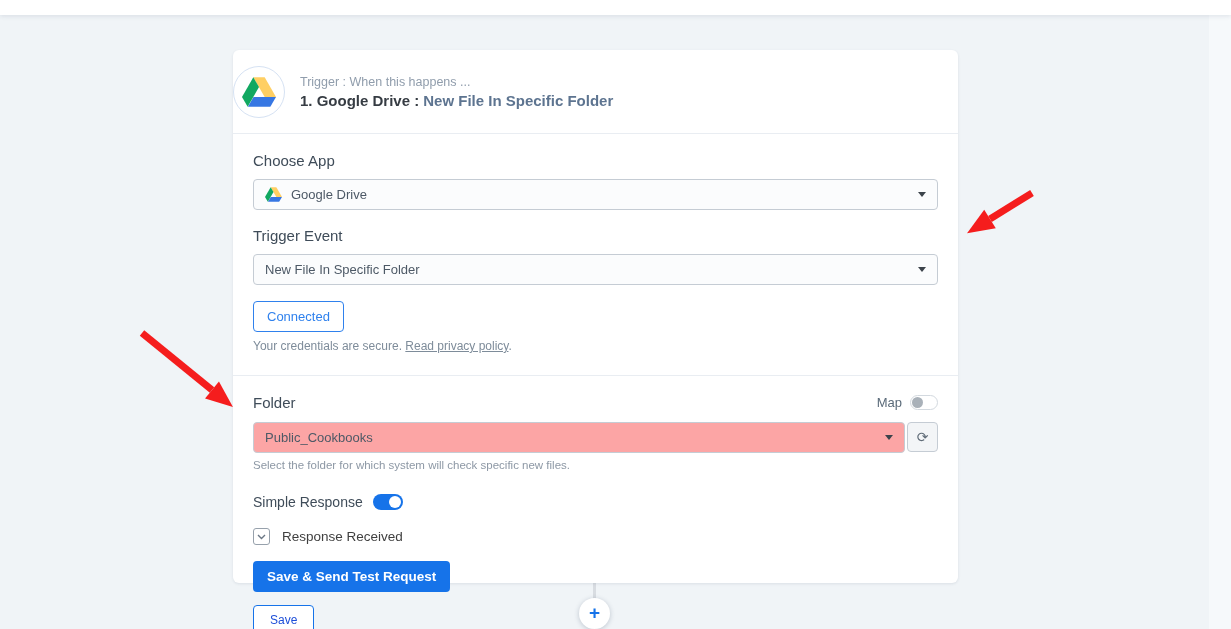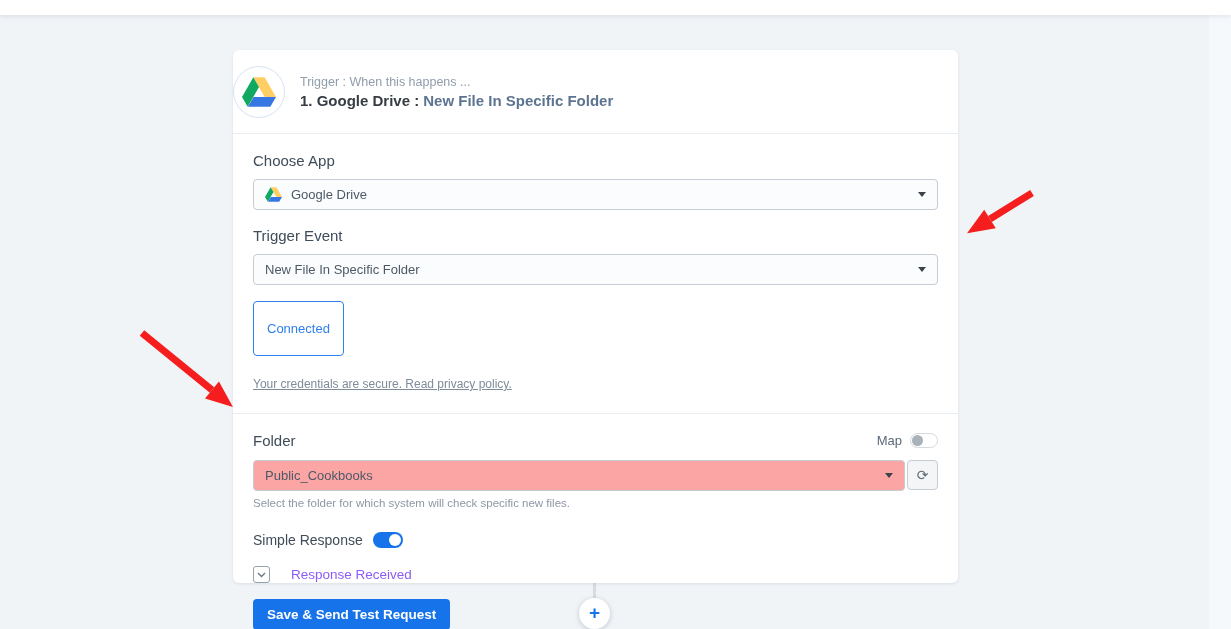"Connected" .btn-connected { padding: 19px 13px -> 7px 13px }
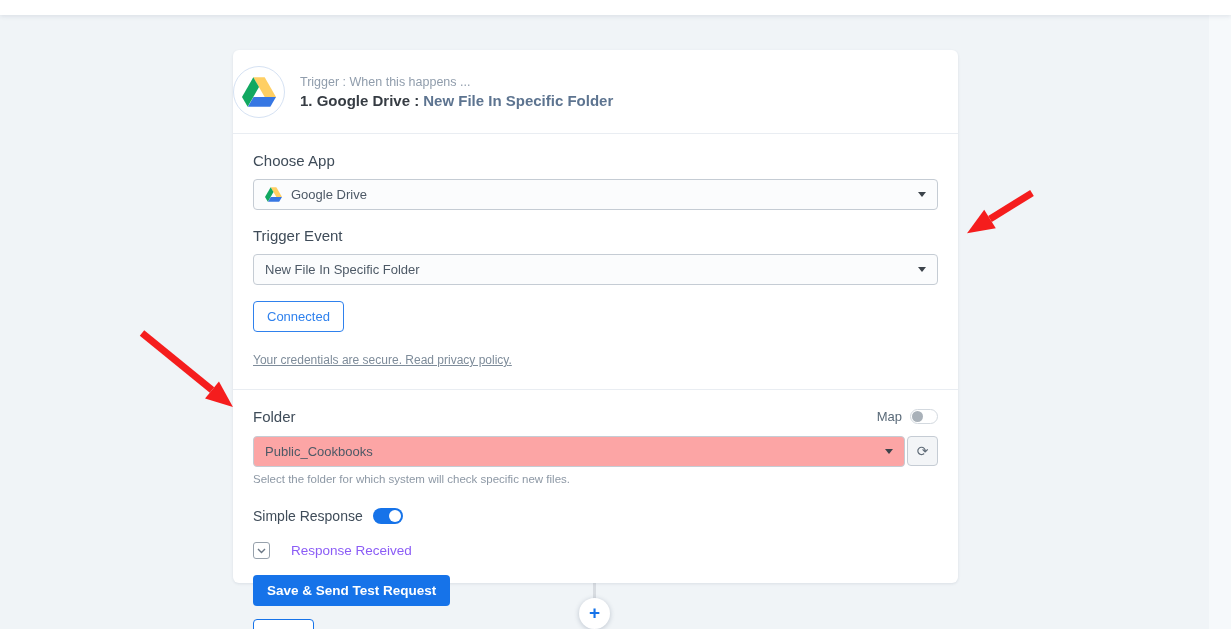"Your credentials are secure. Read" .credentials { margin-top: 21px -> 7px; text-decoration: underline -> none }
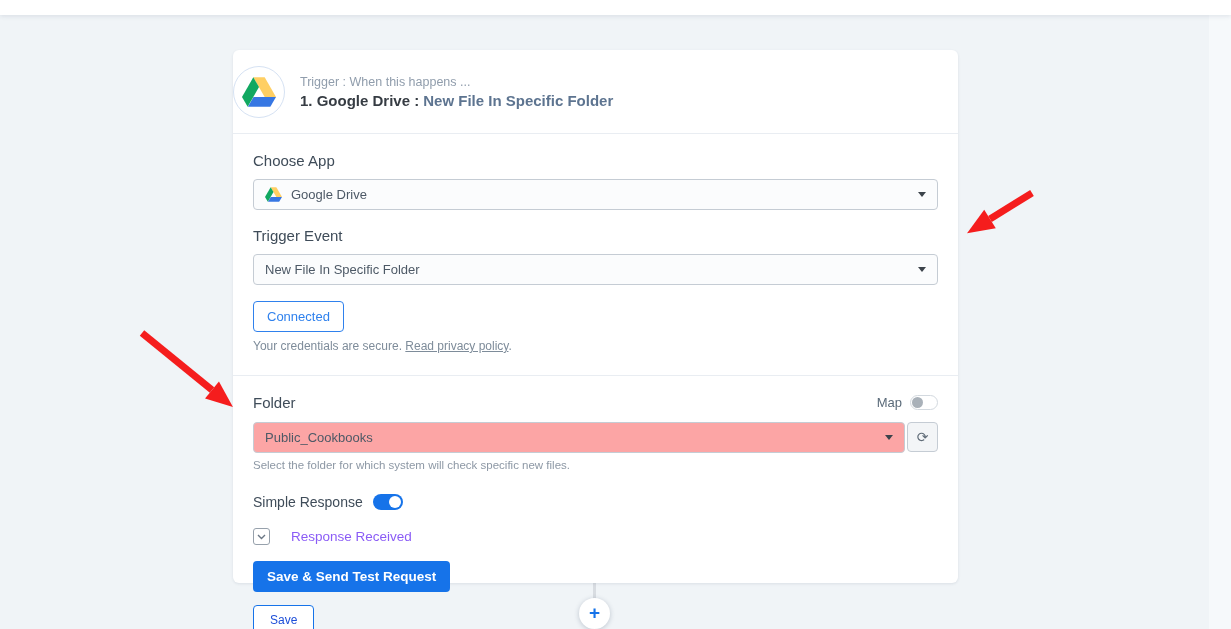"Response Received" .response-row .lbl { color: #8b5cf6 -> #404040; margin-left: 9px -> none }
